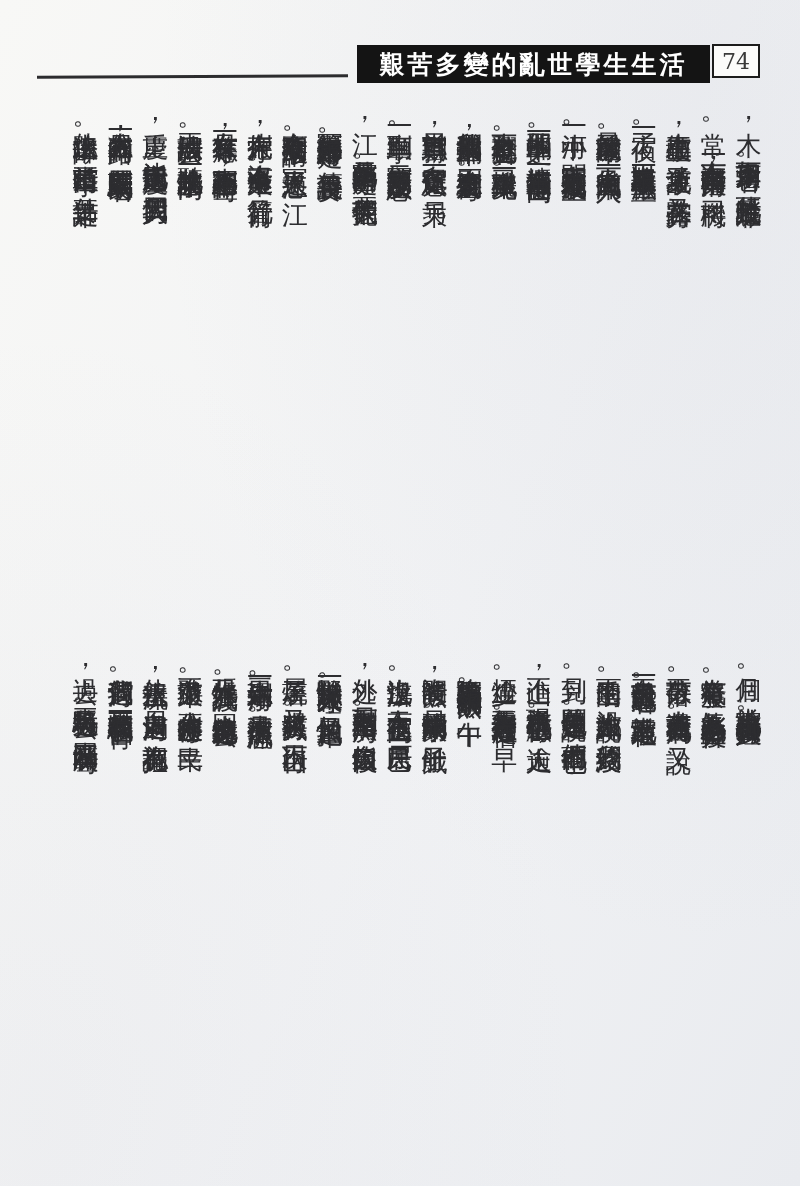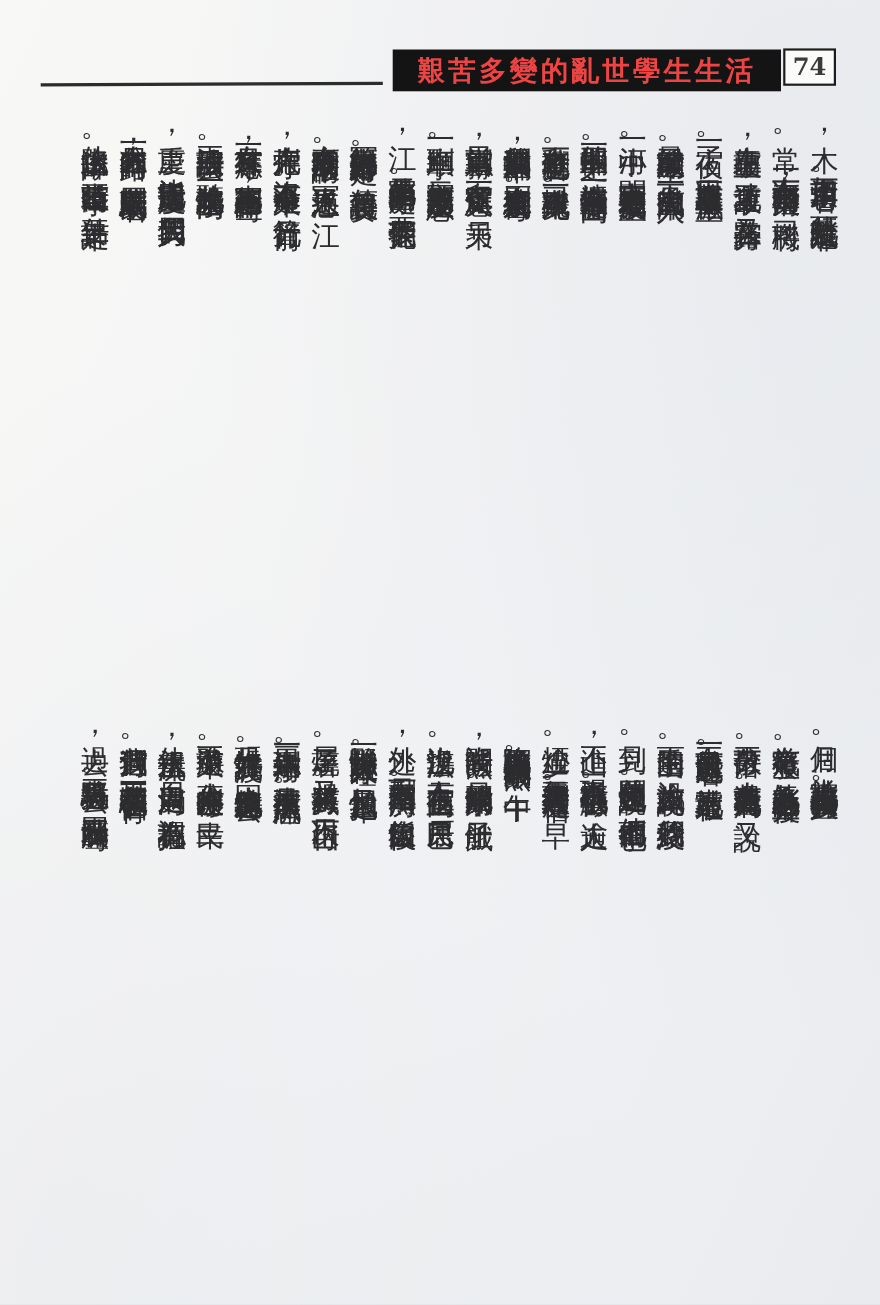"艱苦多變的亂世學生生活" .title-bar { color: #ef4444 -> #ffffff }
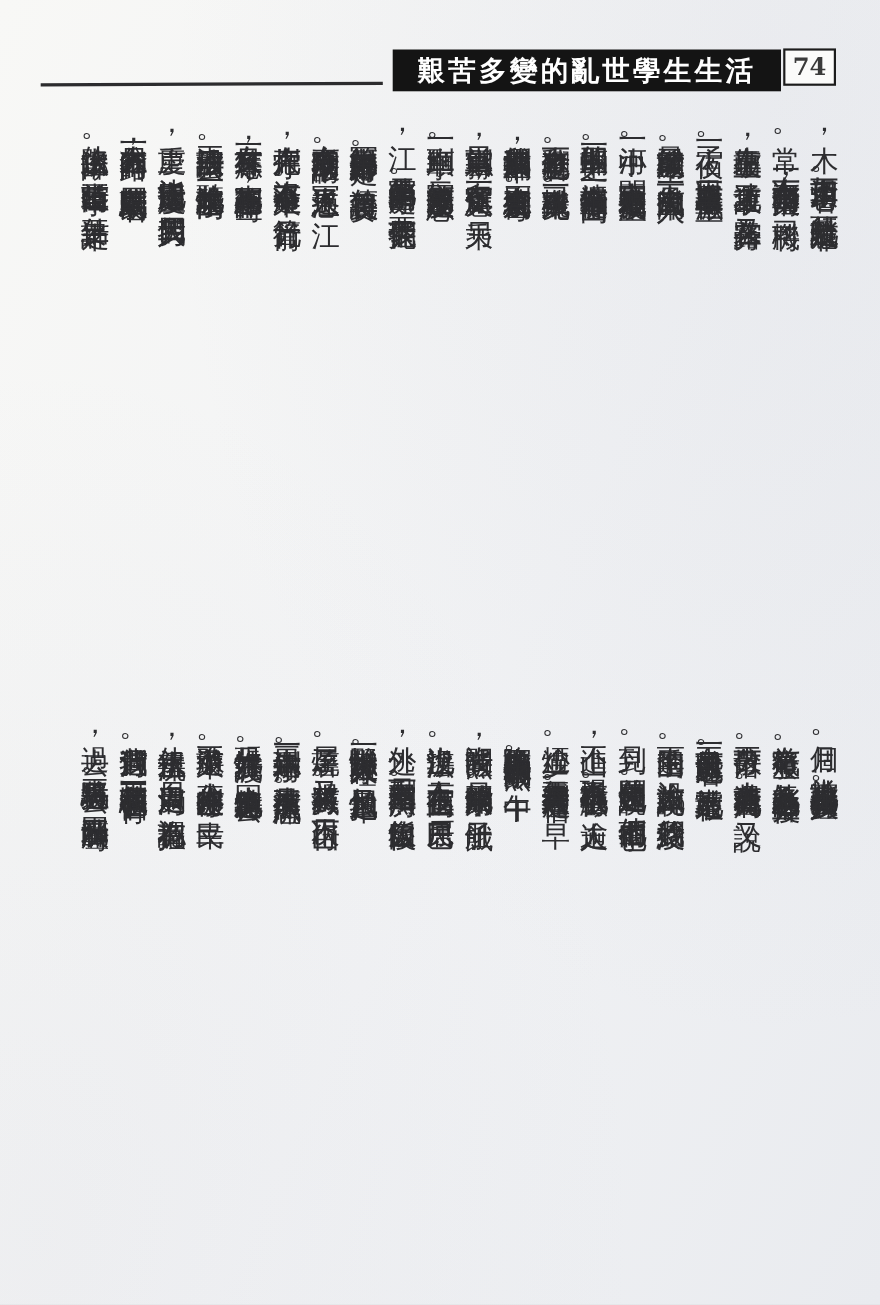"74" .page-num-box { font-weight: bold -> none }
